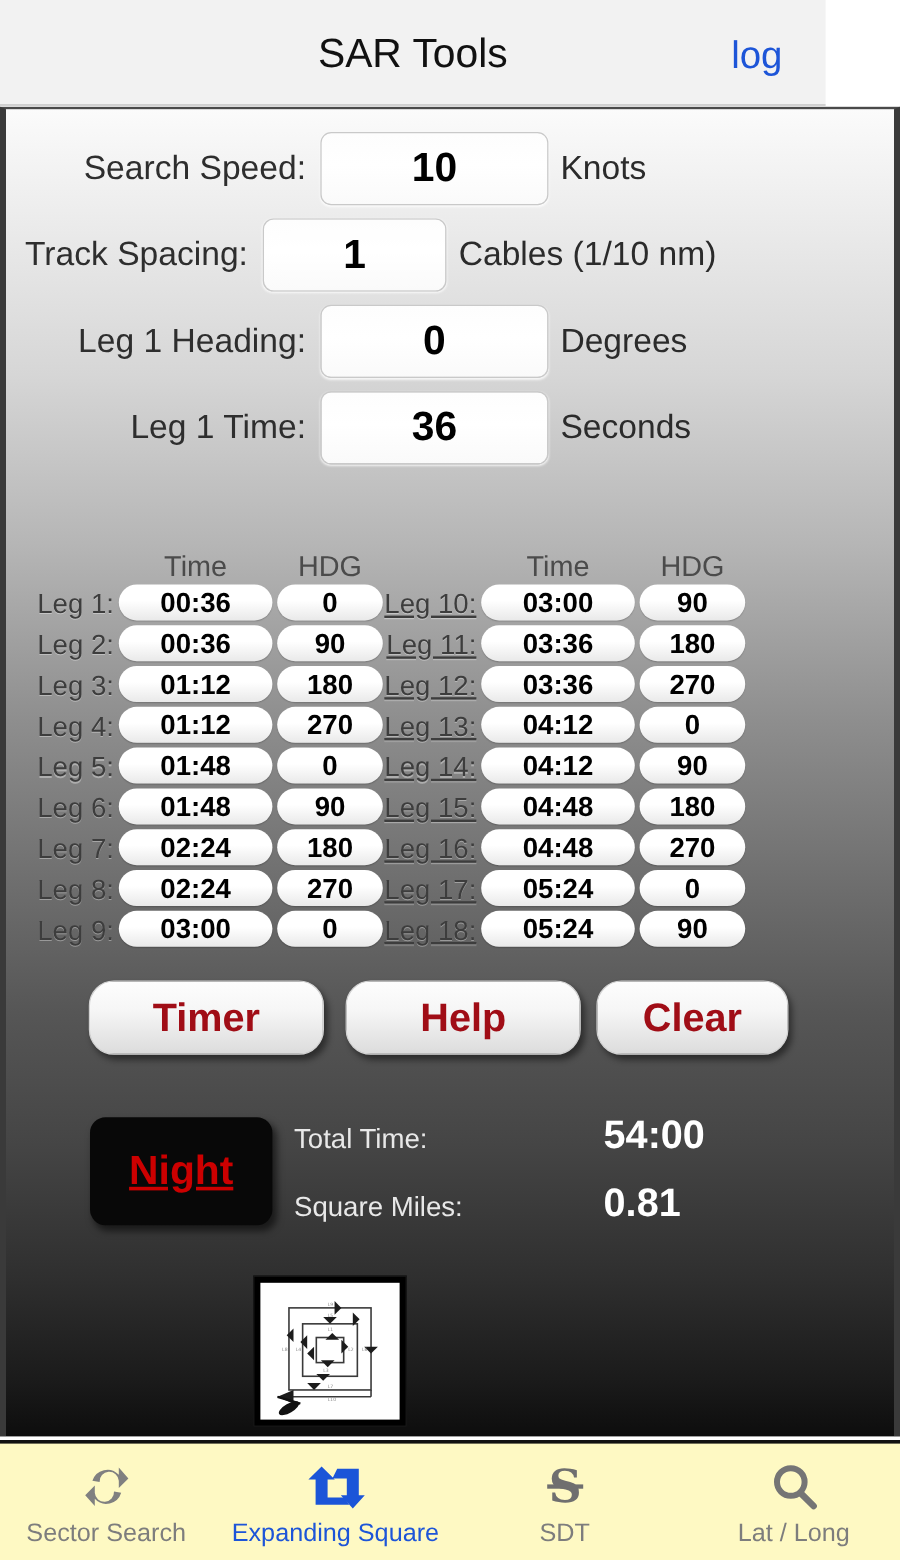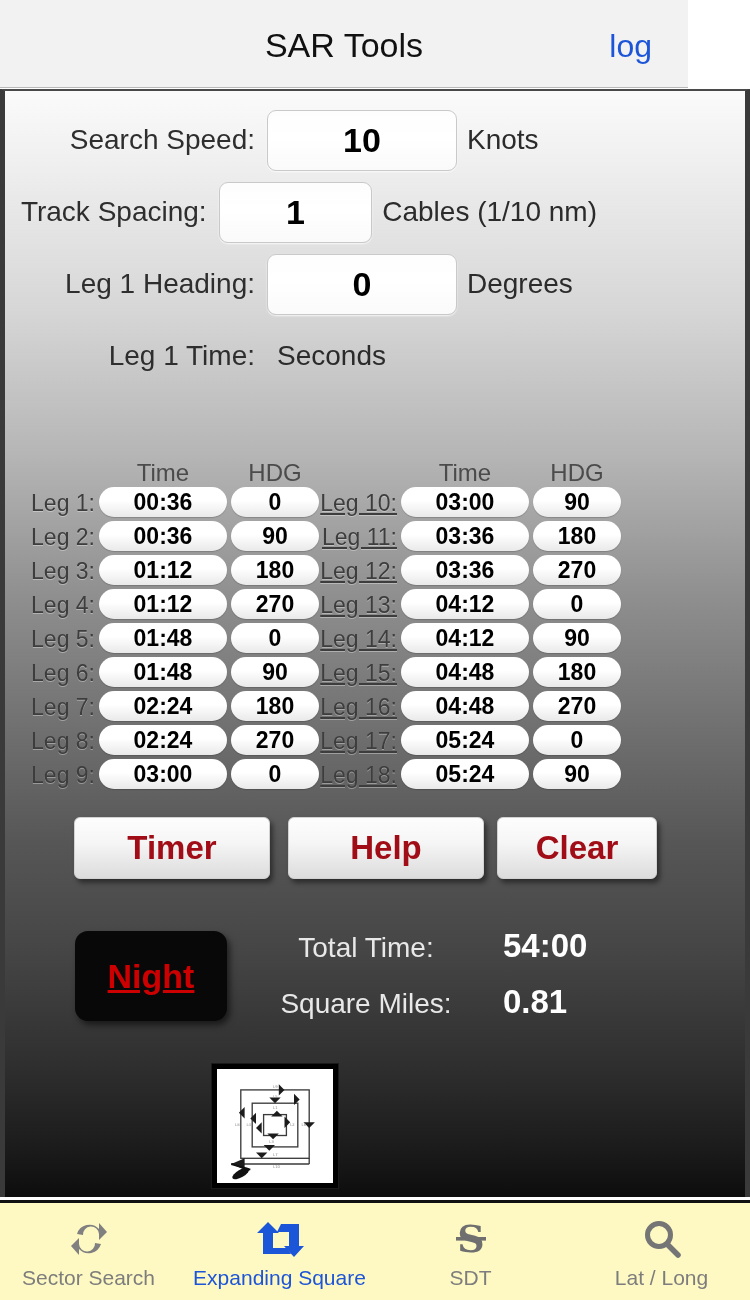"36" div.param-input { html: none -> <div>36</div> }
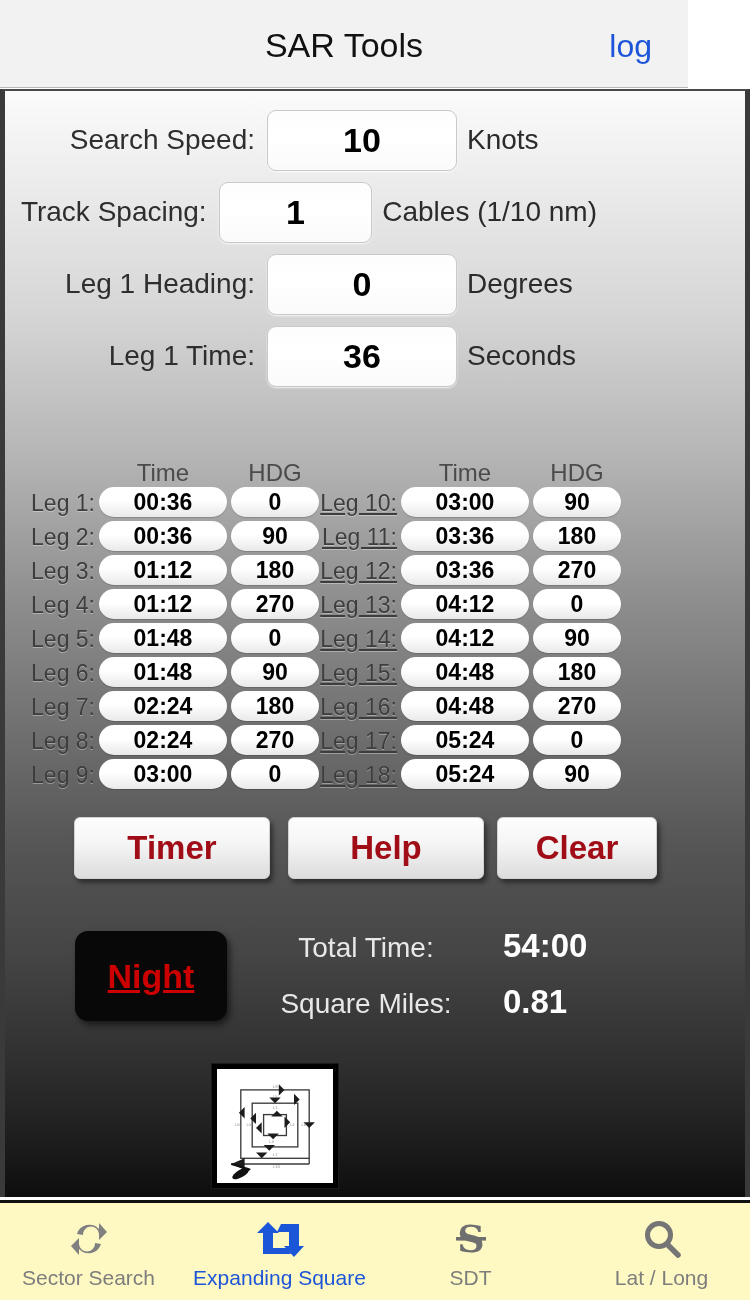"Timer" .btn { border-radius: 6px -> 21px }
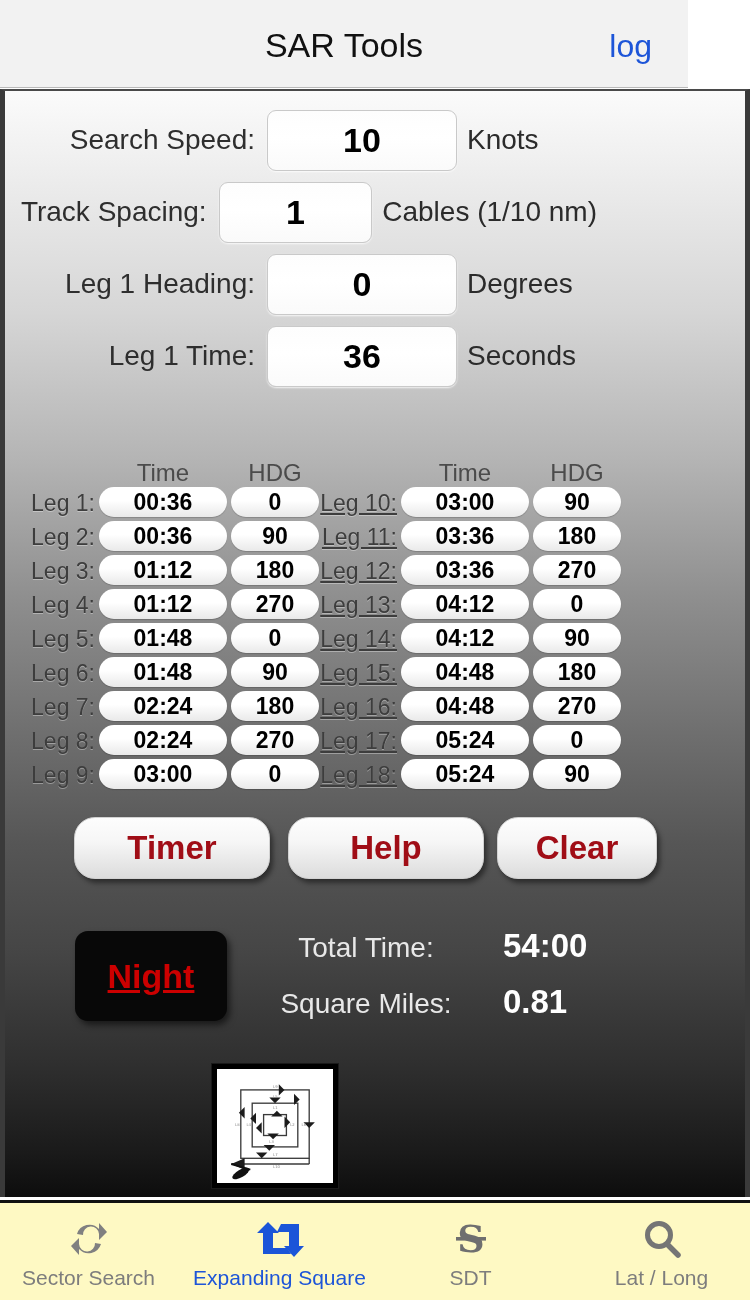"Total Time:" .total-label { font-size: 28px -> 23px; text-align: center -> left }
